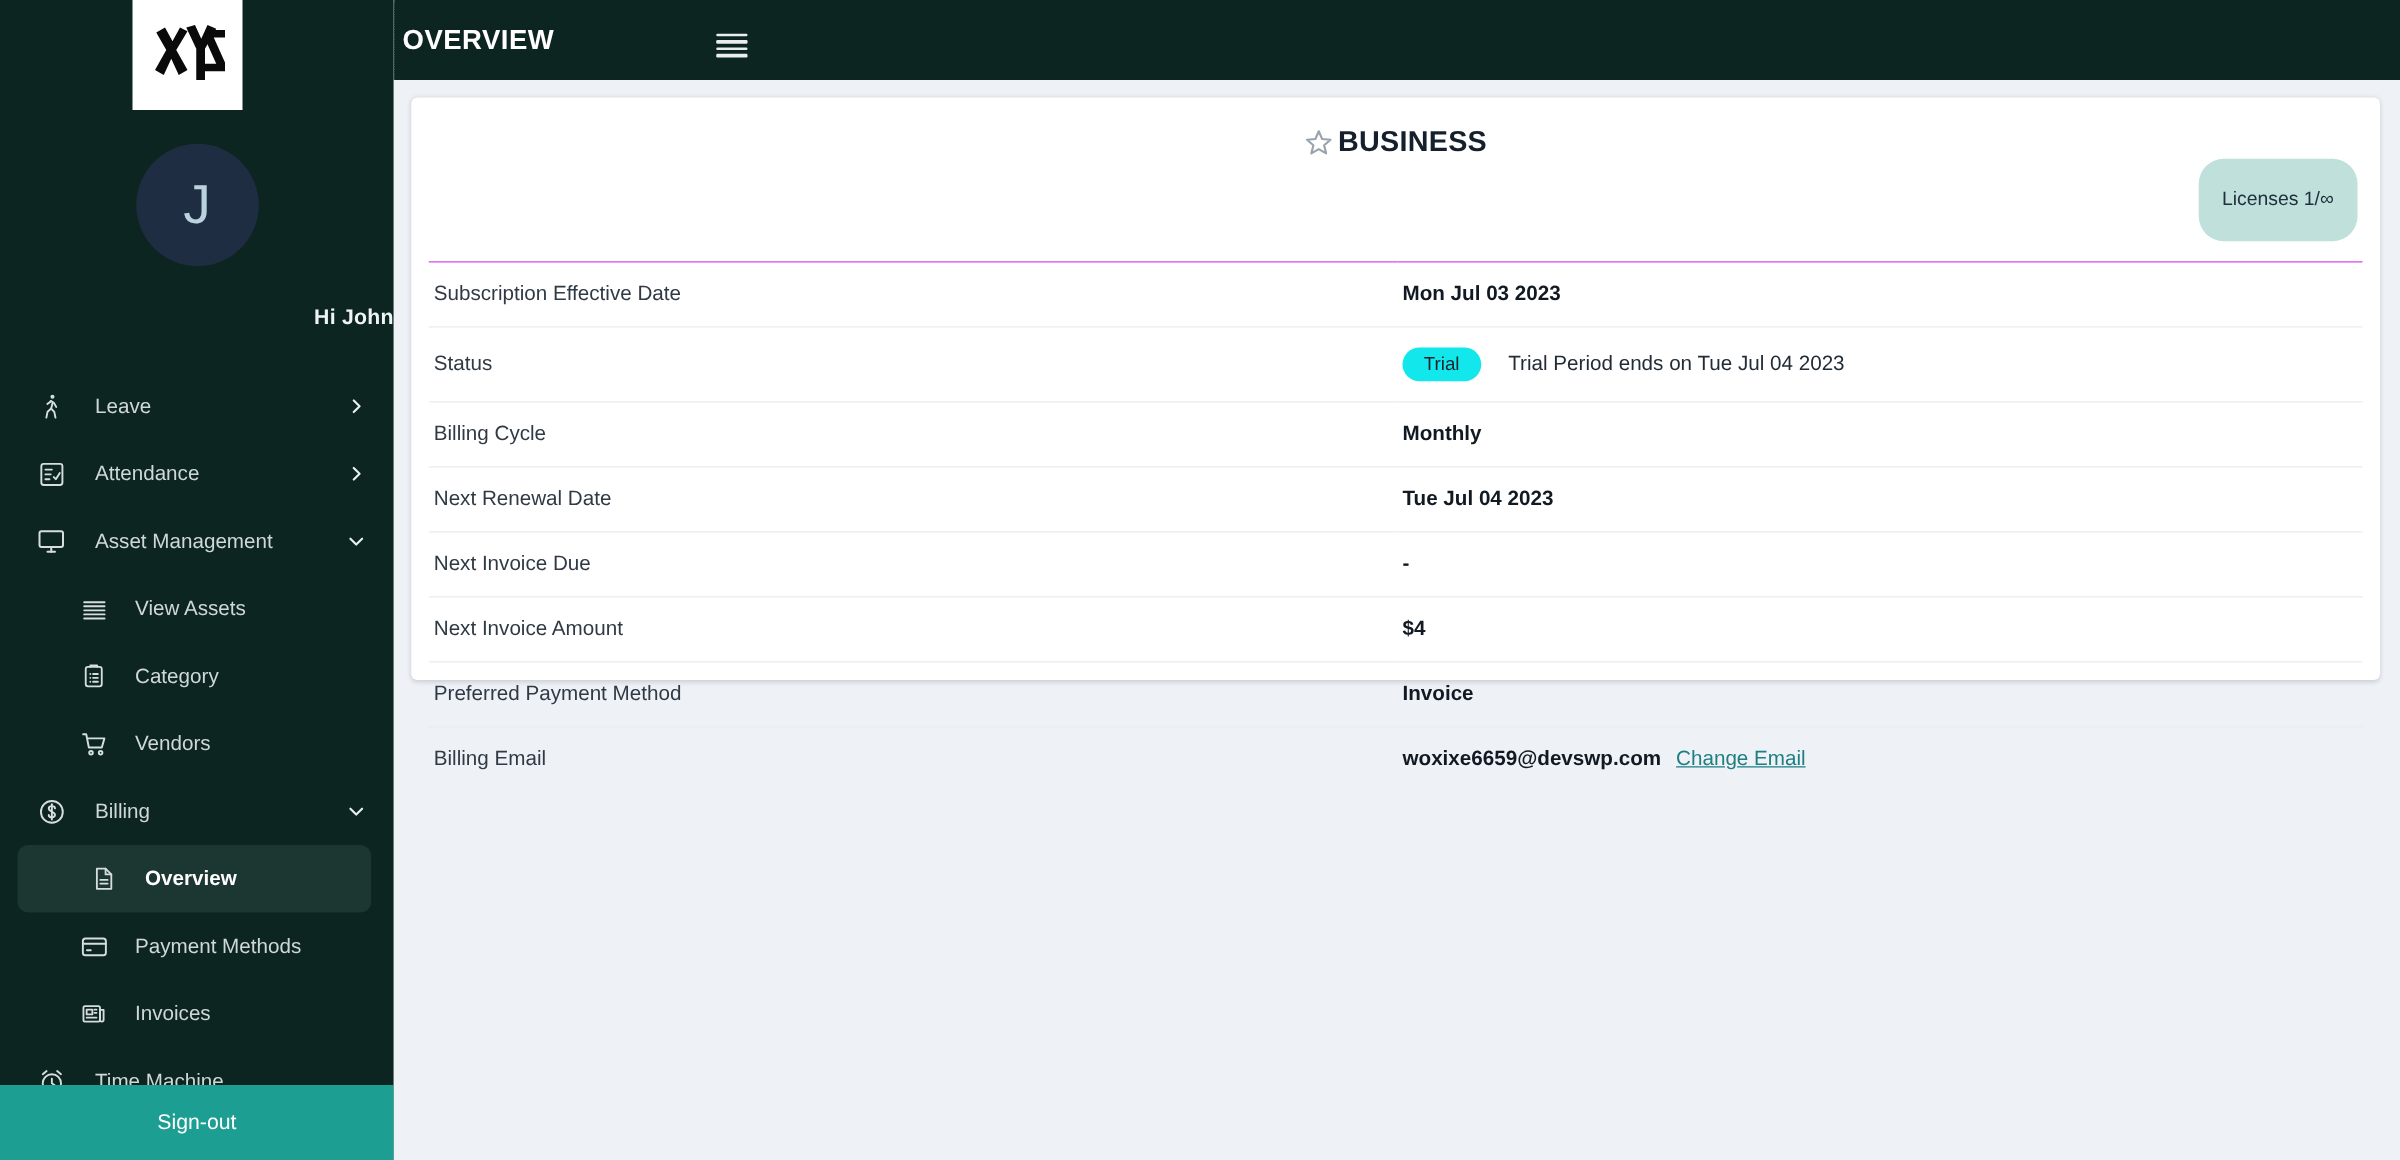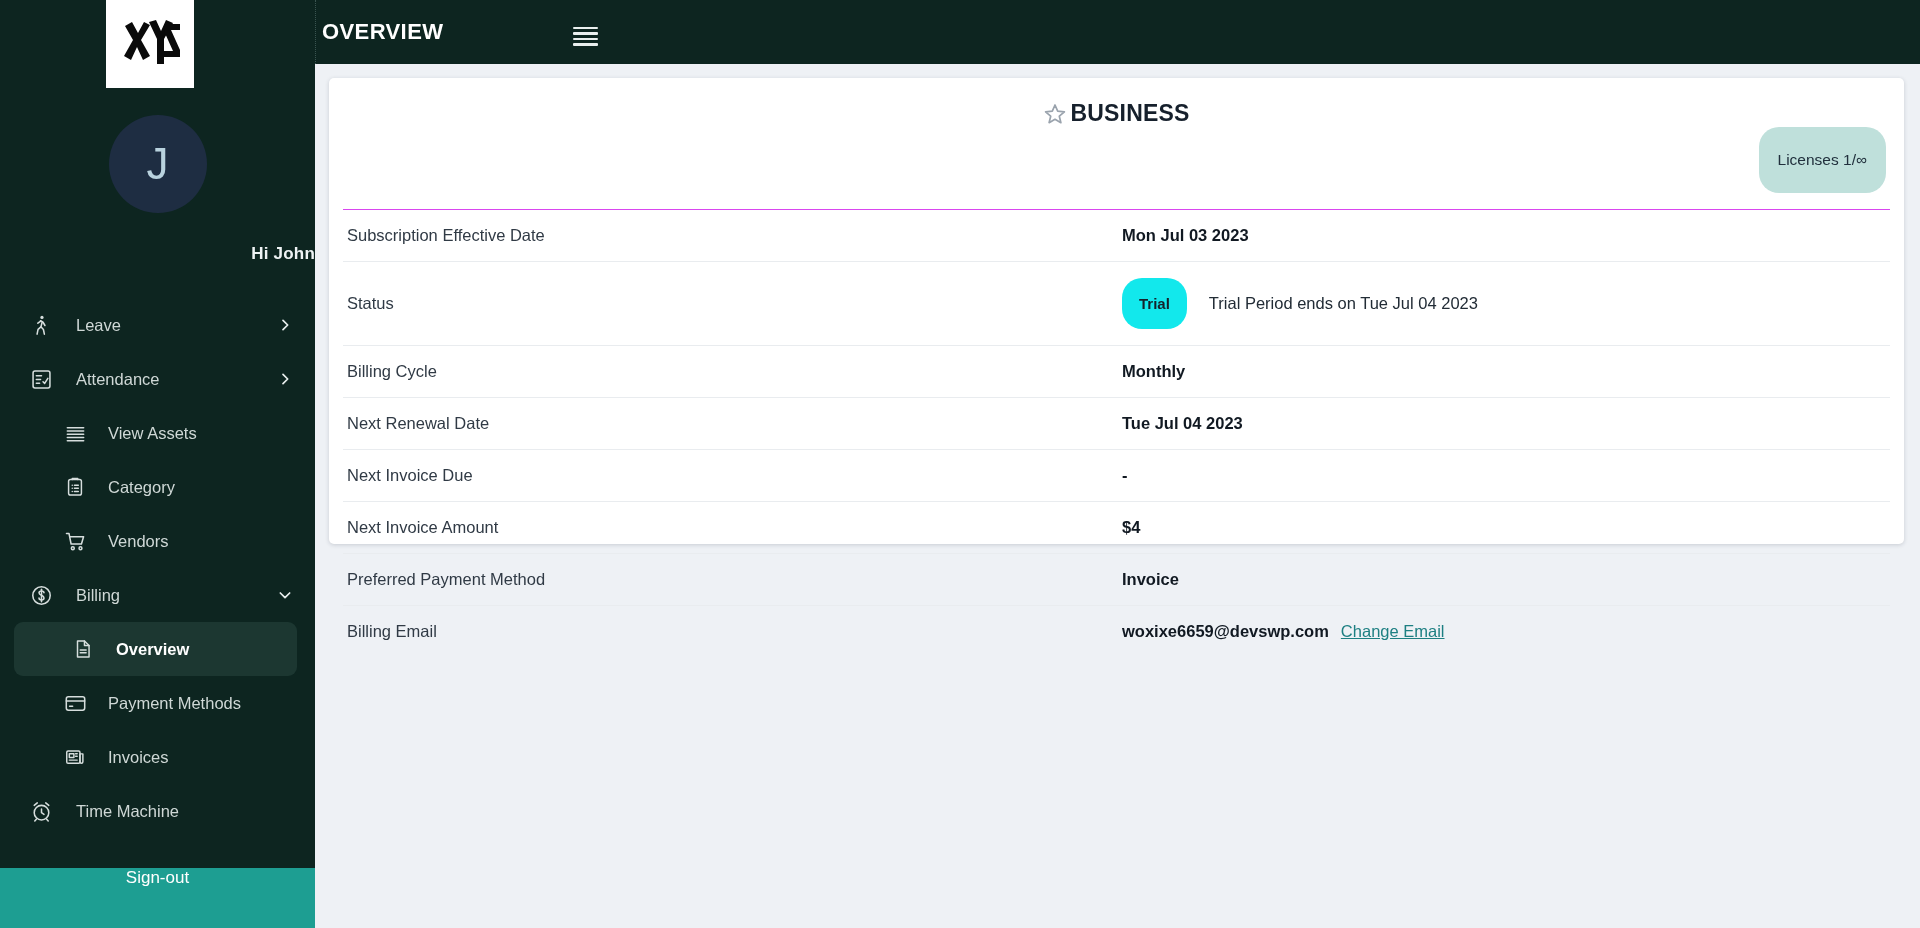"Trial" .badge-trial { font-weight: bold -> normal; padding: 17px 17px -> 5px 17px }
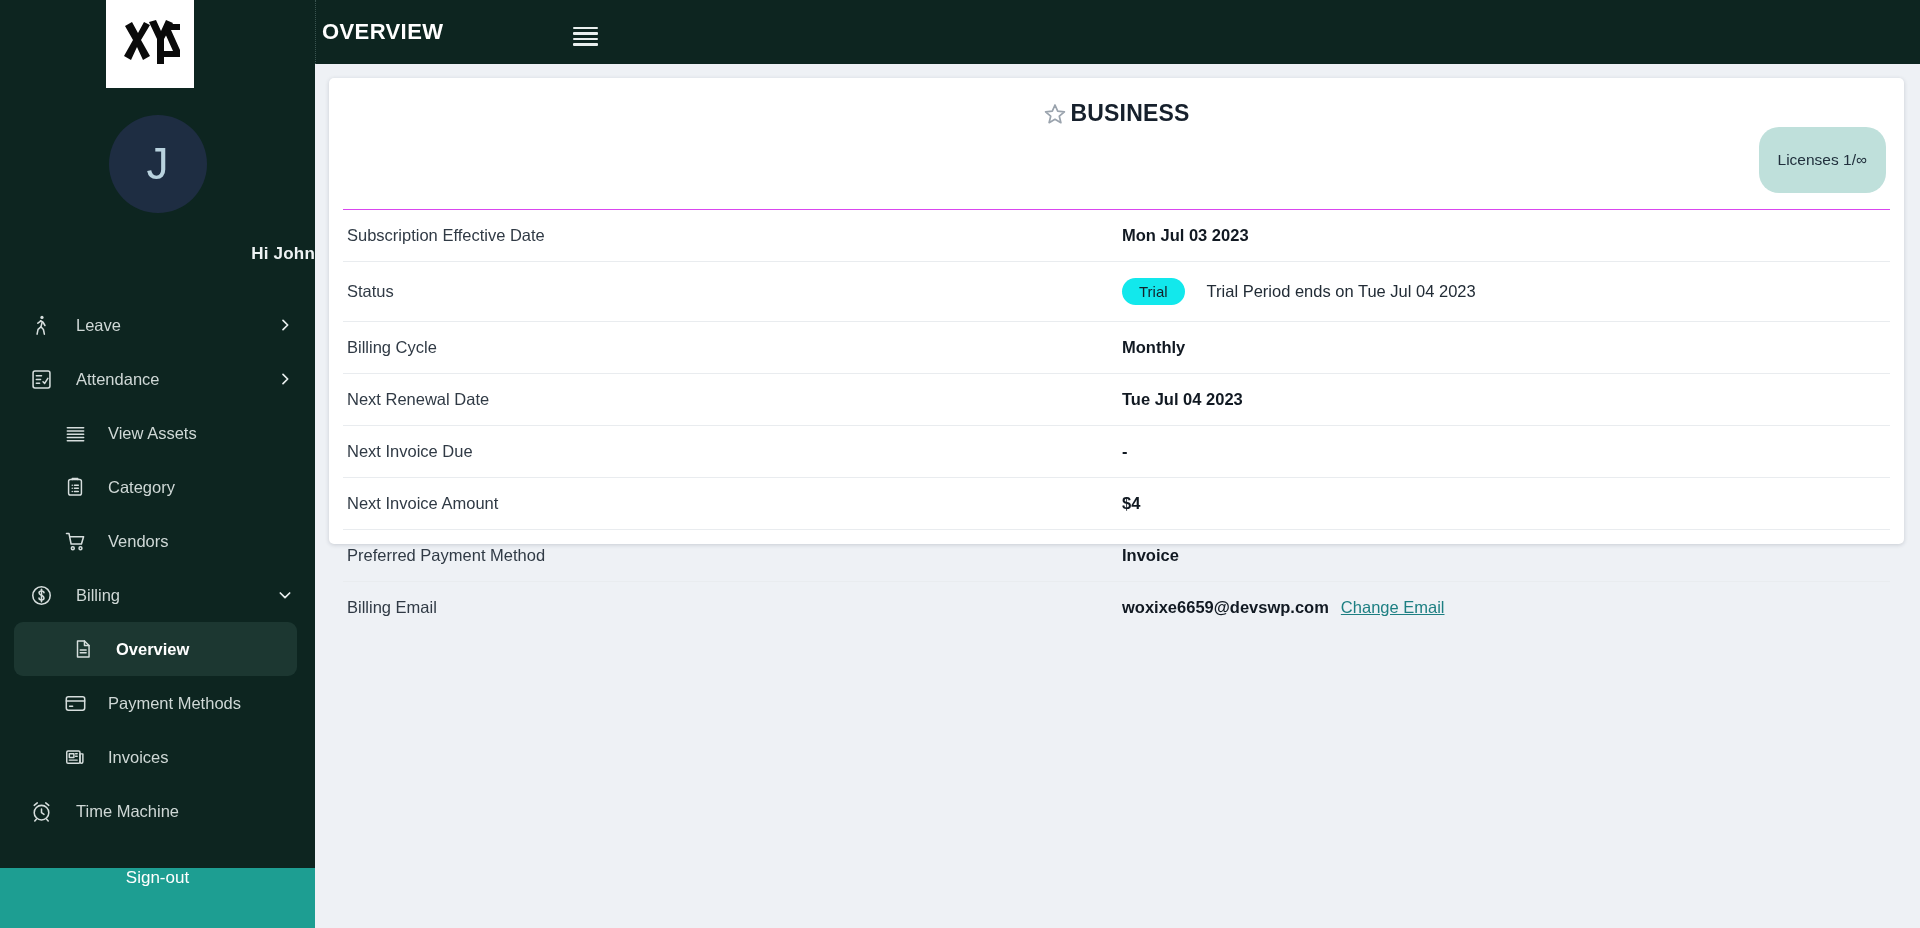"Asset Management" div.nav-item { html: none -> <div> <span> <svg> <rect></rect> <path></path> <path></path> </svg> </span> <span>Asset Management</span> <span> <svg> <polyline></polyline> </svg> </span> </div> }
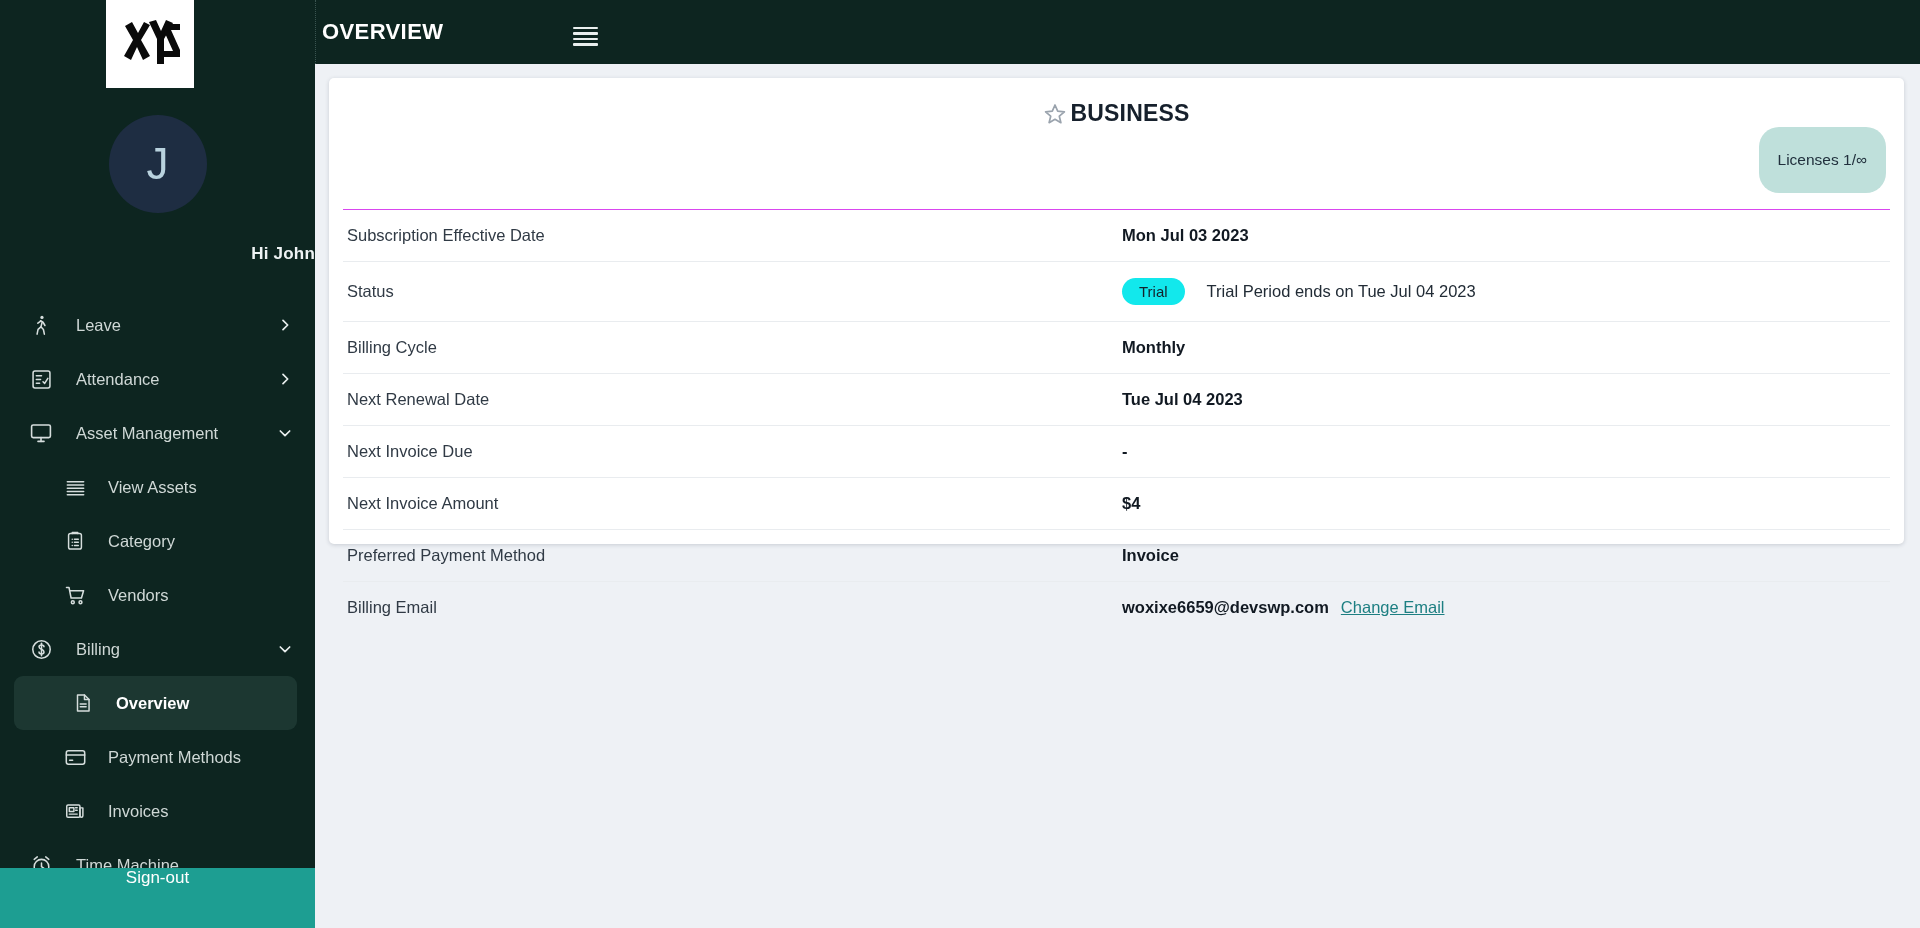"Sign-out" .signout { align-items: flex-start -> center }
